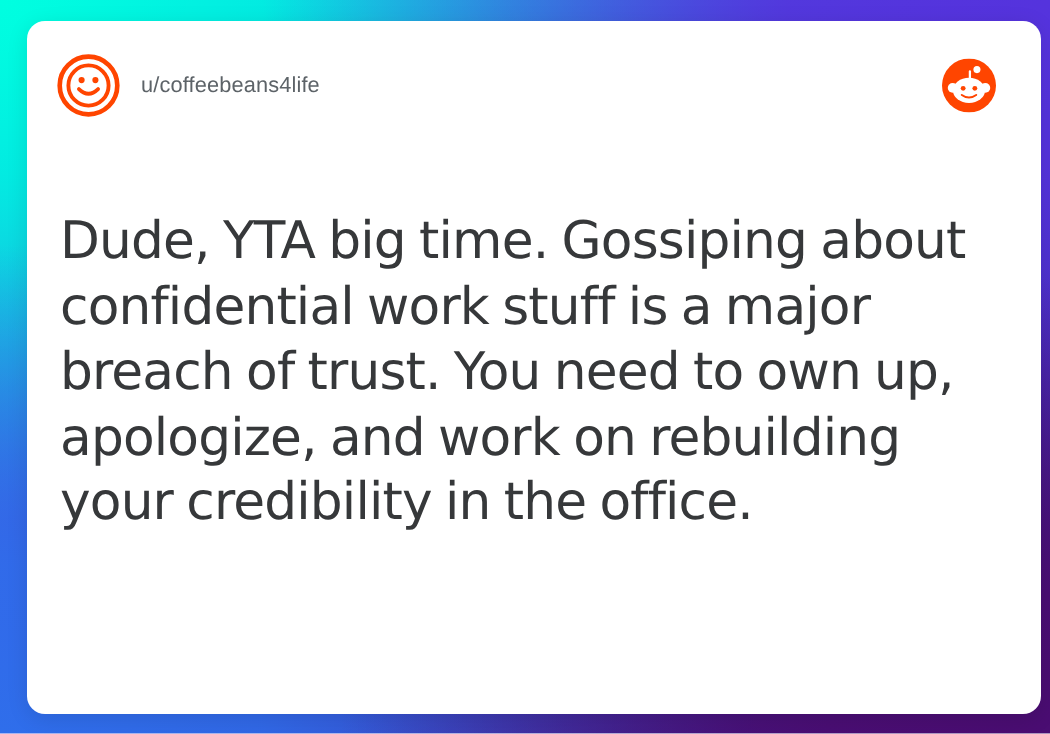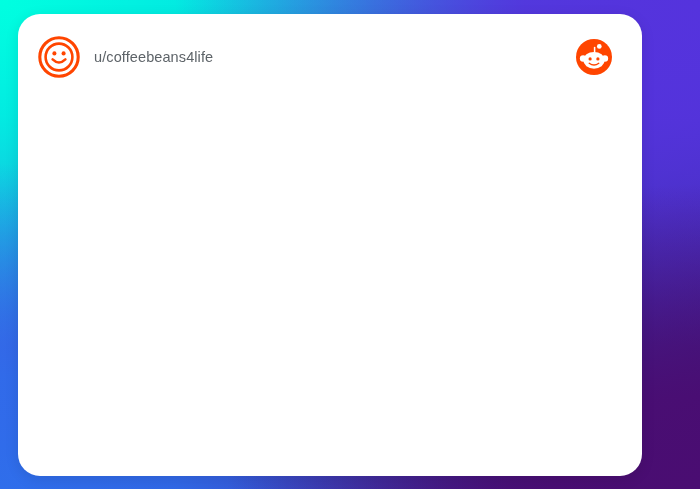"u/coffeebeans4life" #card { border-radius: 22px -> 12px; width: 624px -> 676px }
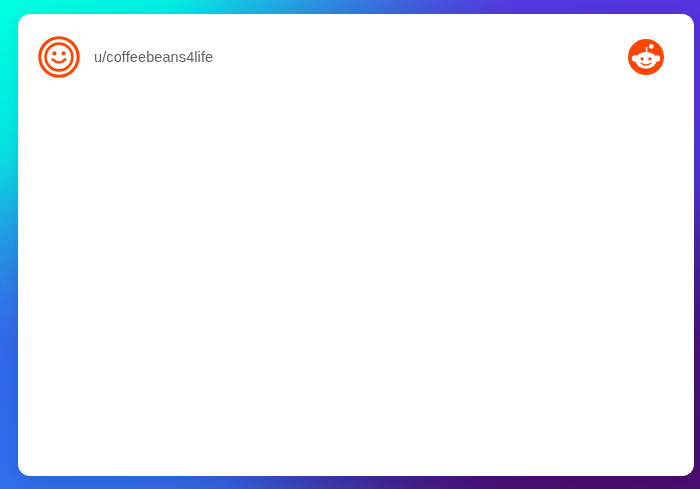"Dude, YTA big time. Gossiping" div { html: none -> <div>Dude, YTA big time. Gossiping about confidential work stuff is a major breach of trust. You need to own up, apologize, and work on rebuilding your credibility in the office.</div> }
